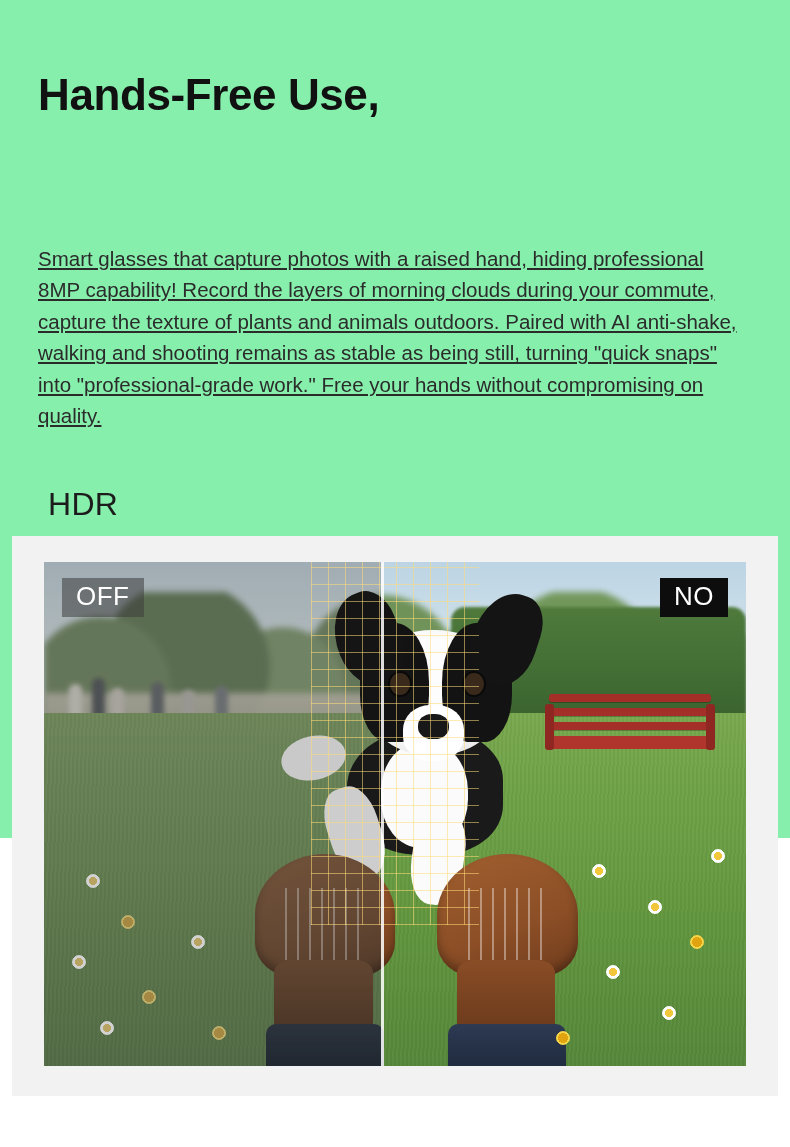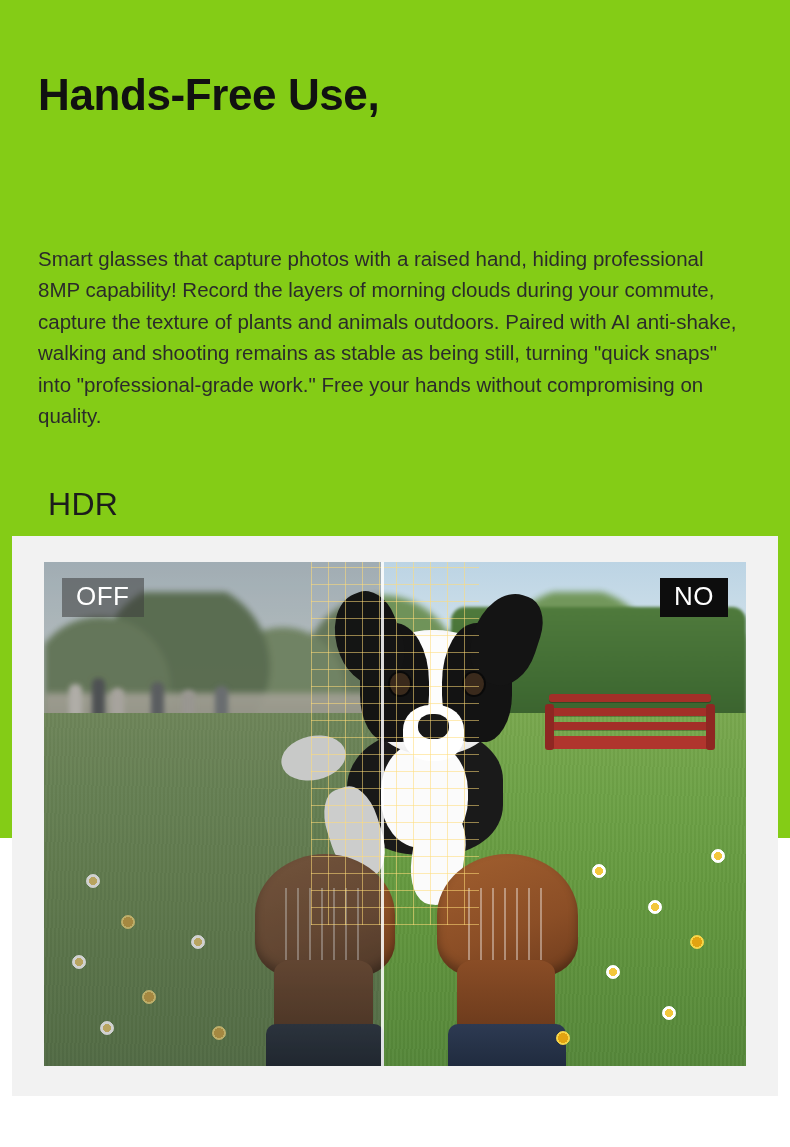"Hands-Free Use," .page { background: #84cc16 -> #86efac }
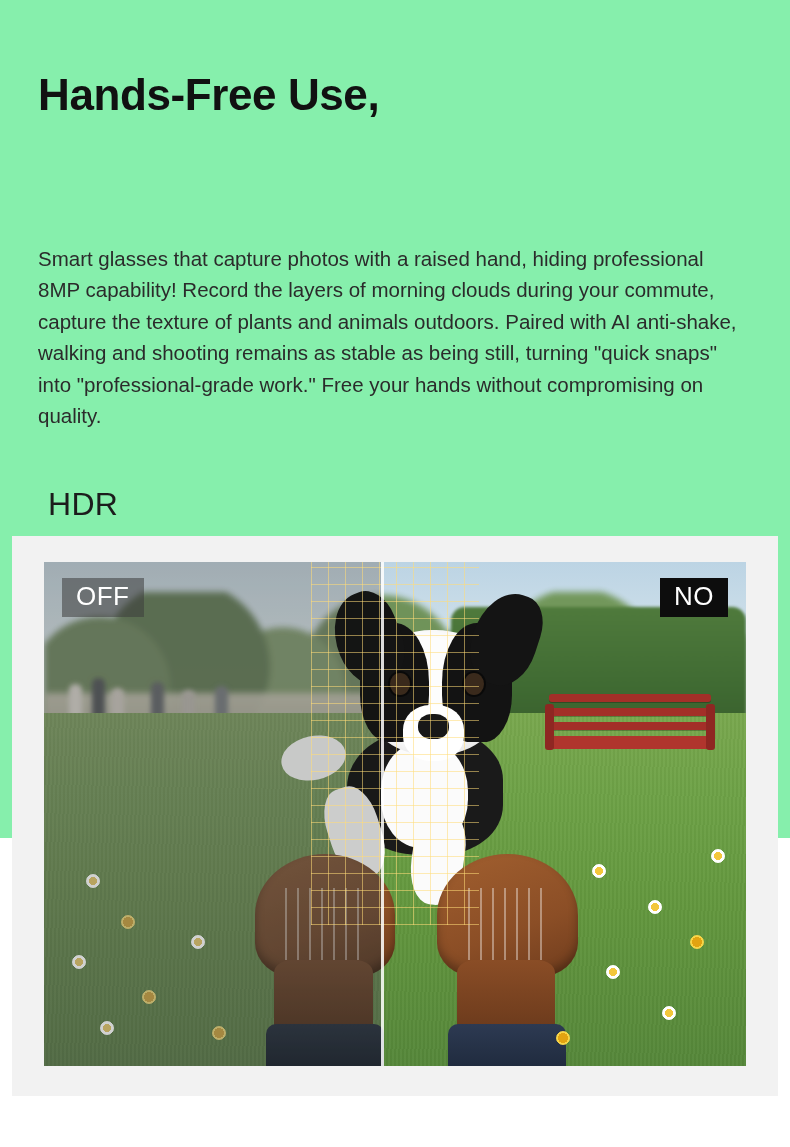"Smart glasses that capture photos" .body-copy { text-decoration: none -> underline }
